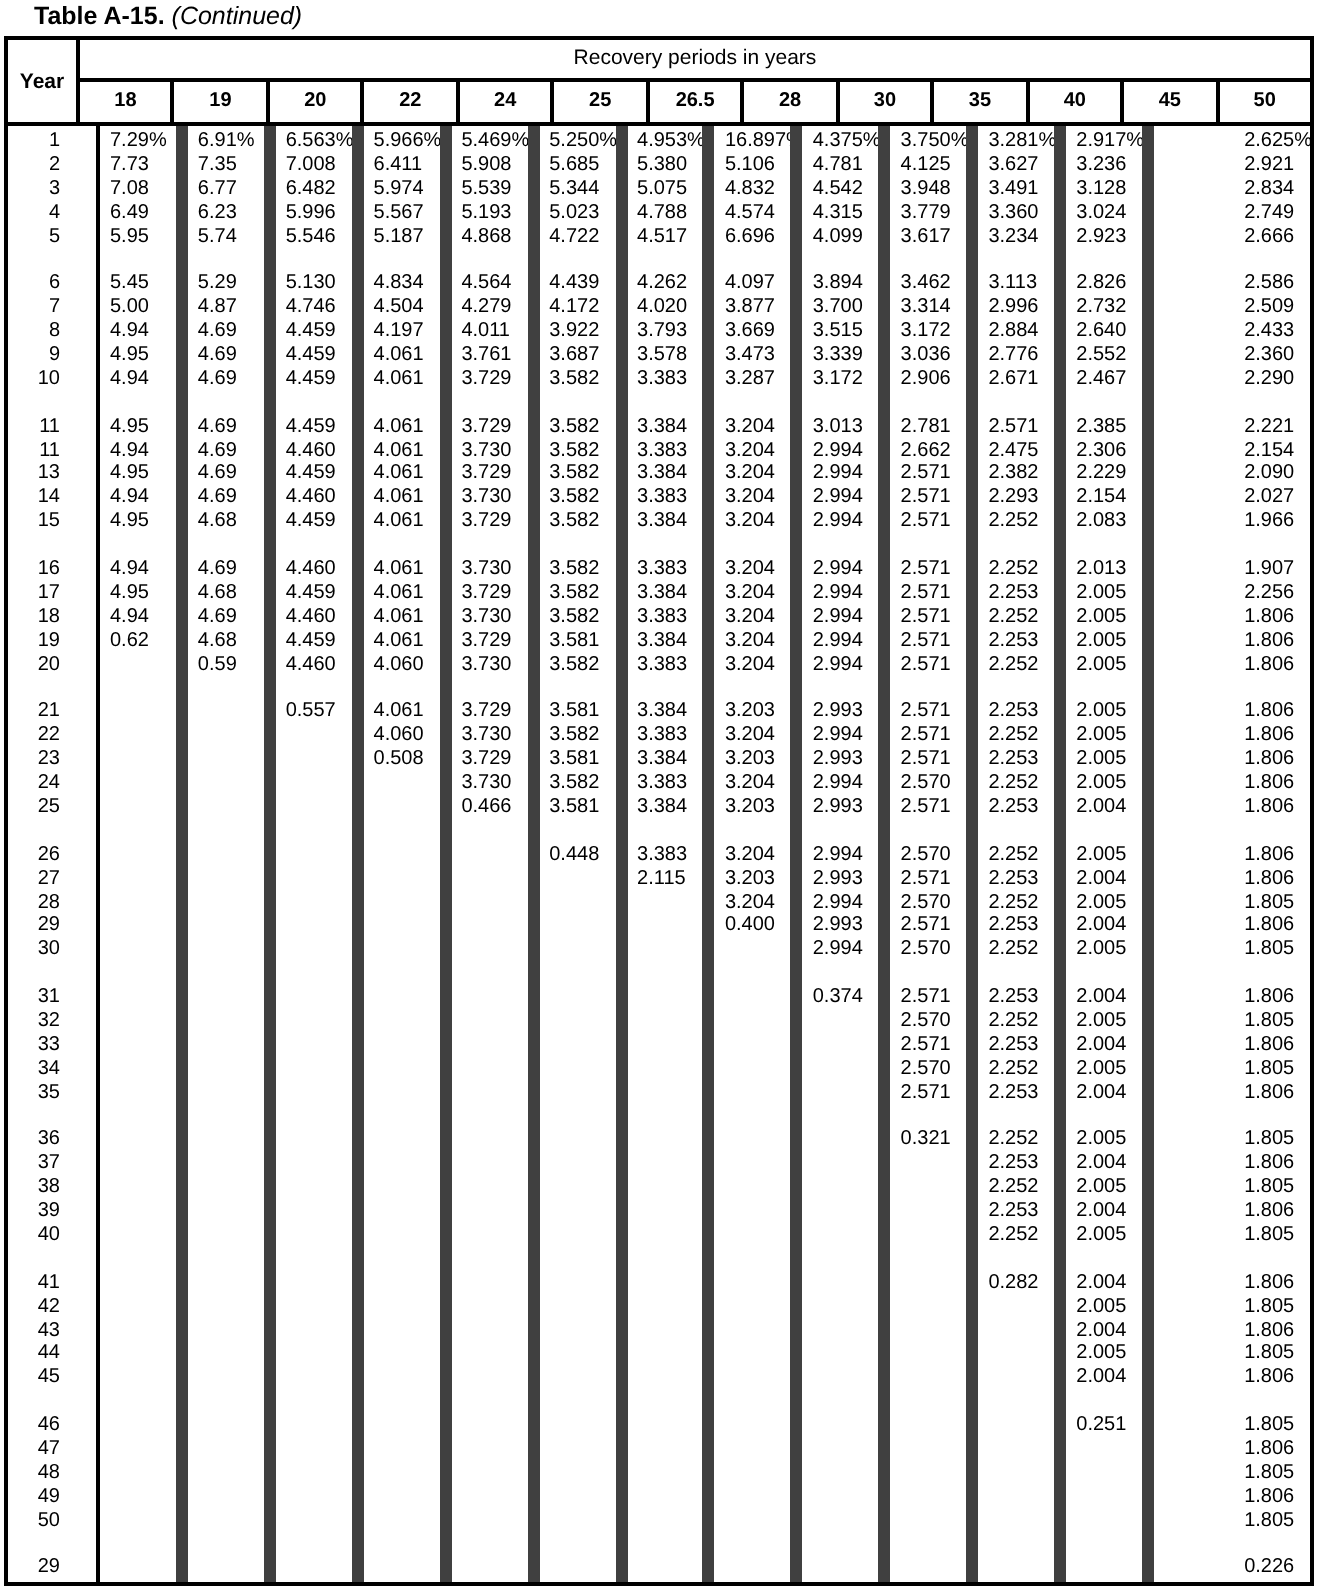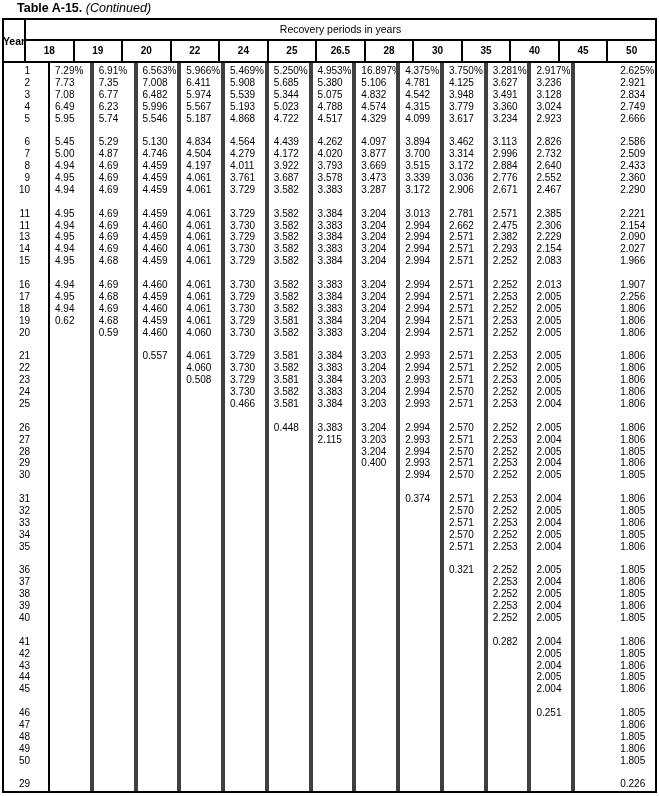"Year" .year-head { width: 22px -> 36px }
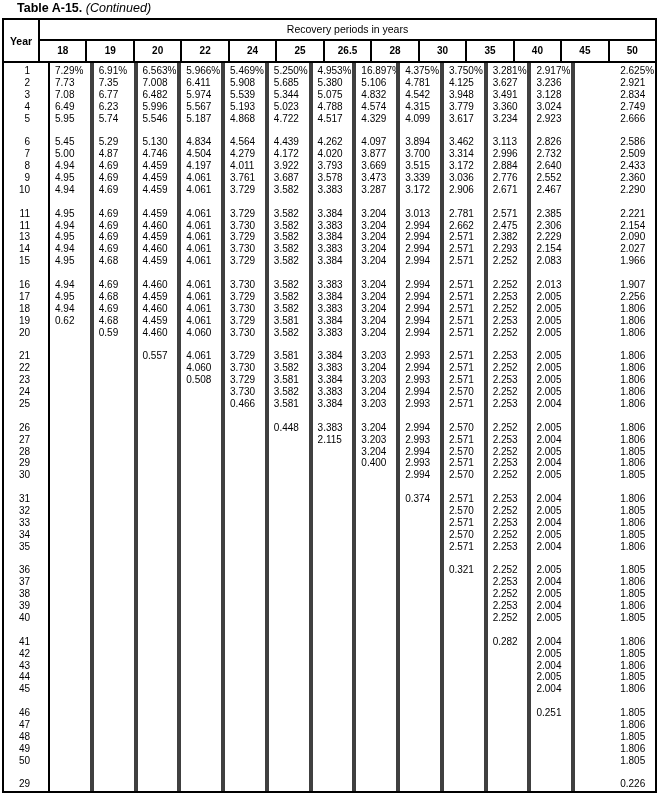"7.29%" .val-col { border-right: 4px solid #404040 -> 6px solid #404040 }
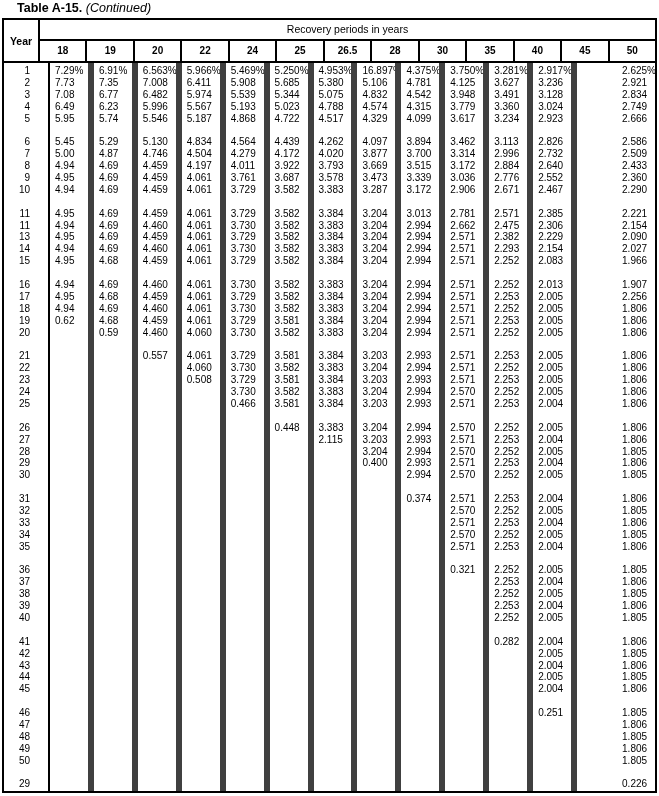"4.329" div.line { text: 4.329 -> 6.696 }
